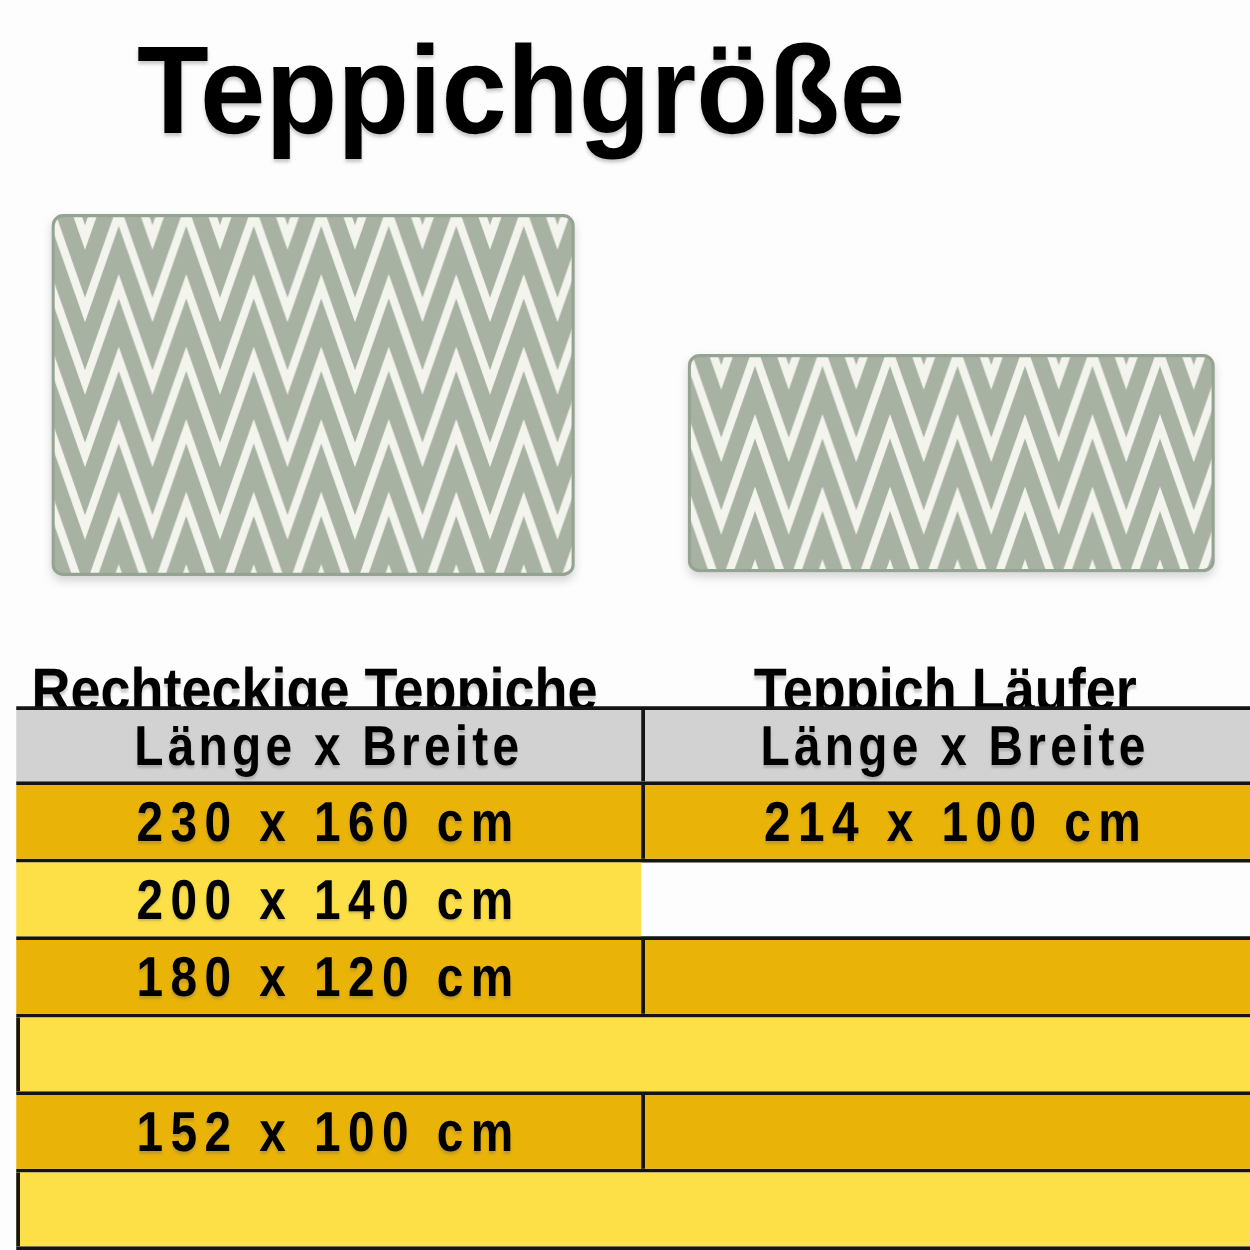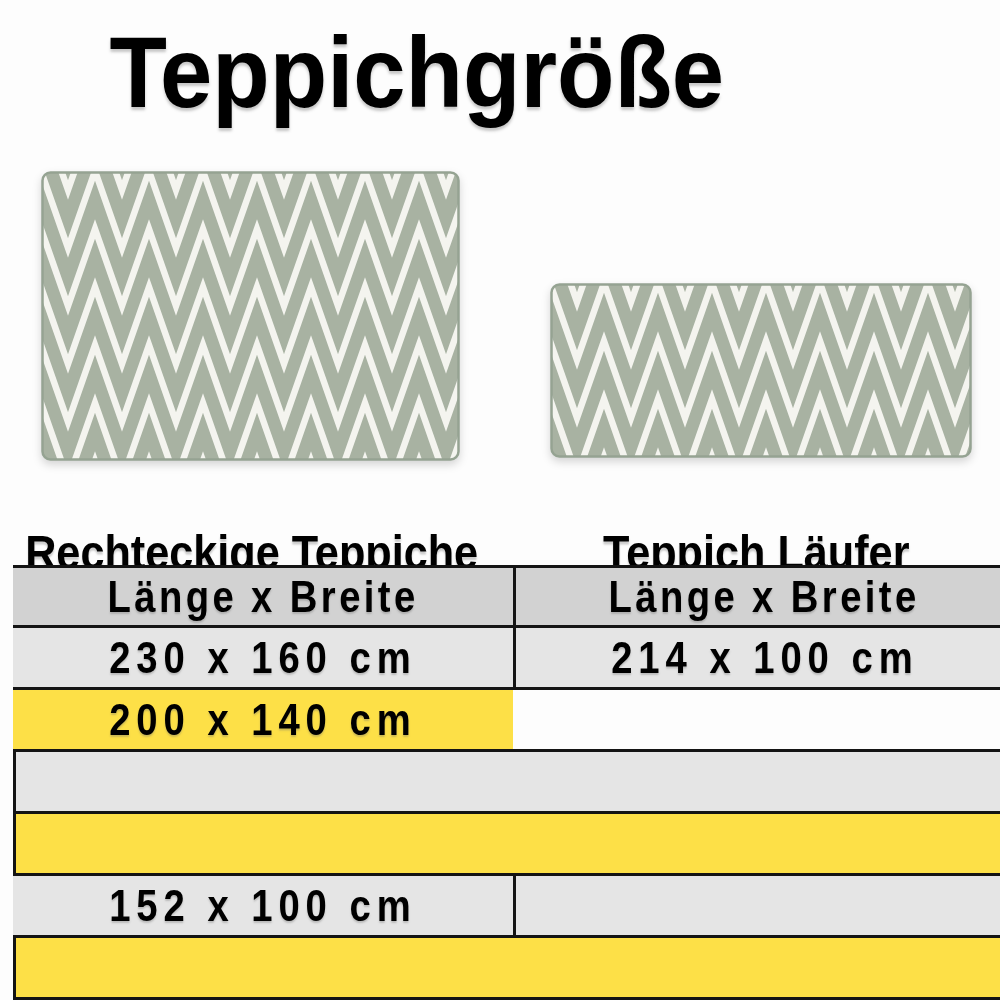"230 x 160 cm" .bg-white { background: #e5e5e5 -> #eab308 }
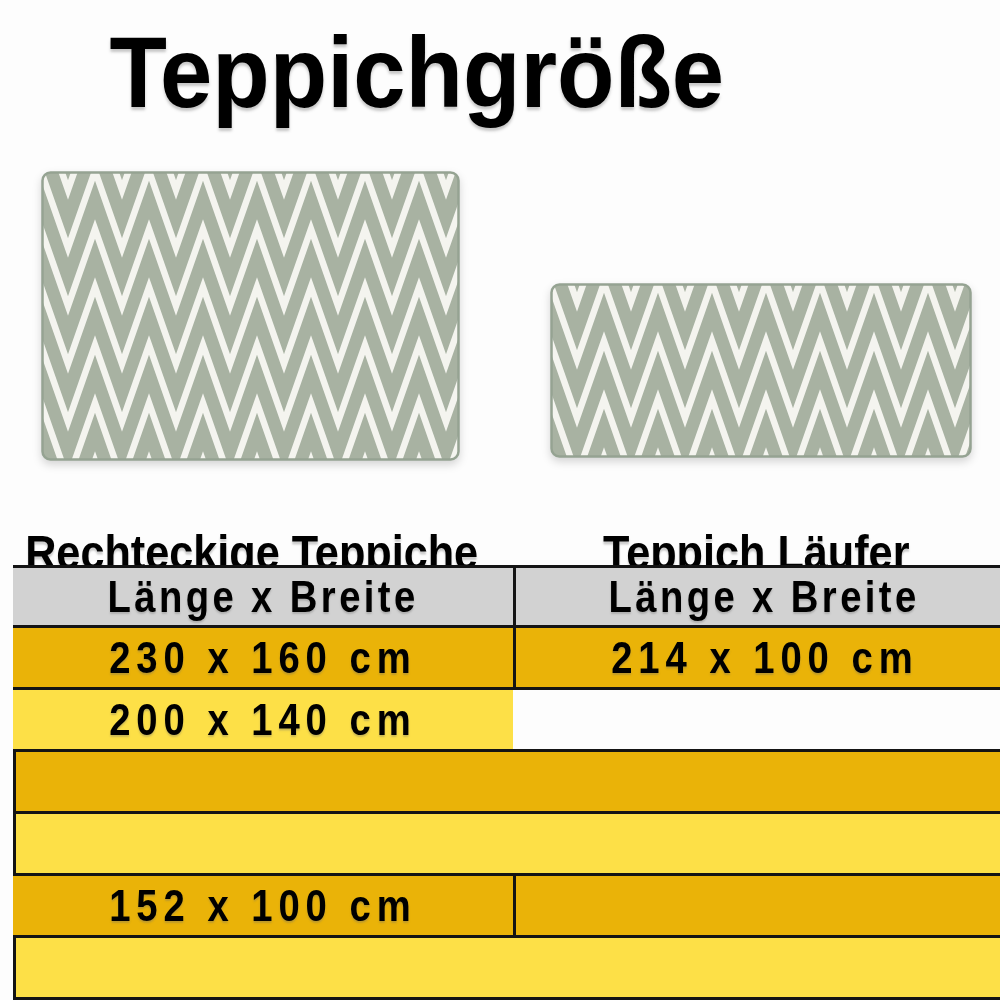"180 x 120 cm" div.cell { html: none -> <div> <span>180 x 120 cm</span> </div> }
